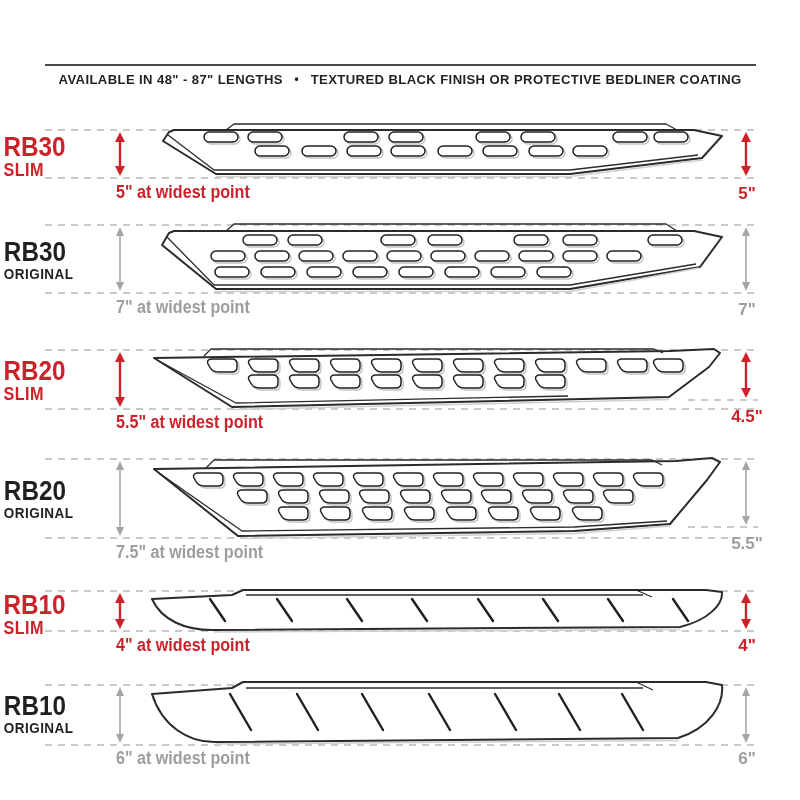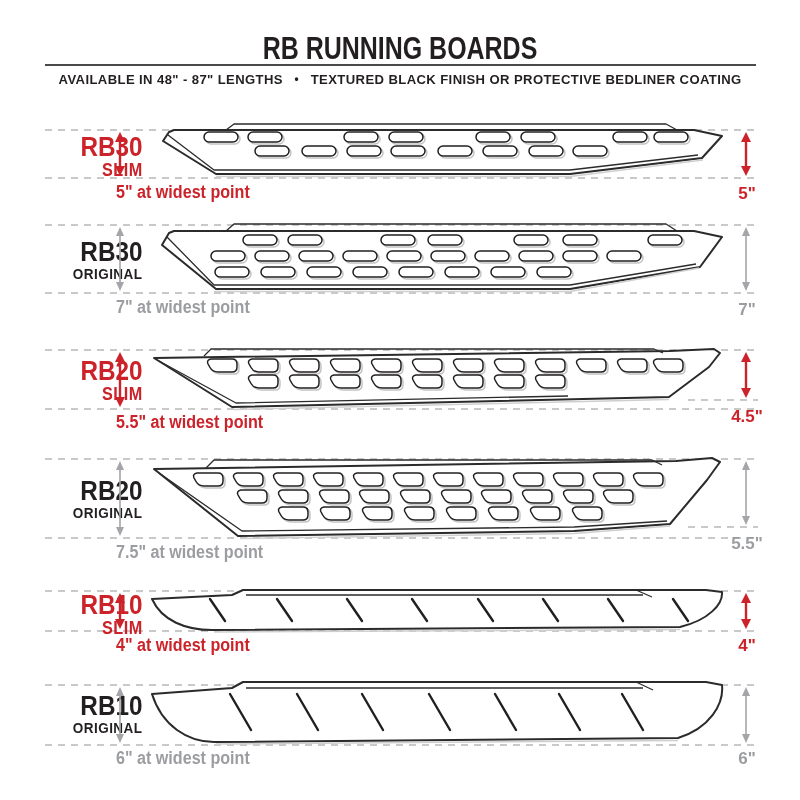"RB RUNNING BOARDS" div { html: <div><span>RB RUNNING BOARDS</span></div> -> none }
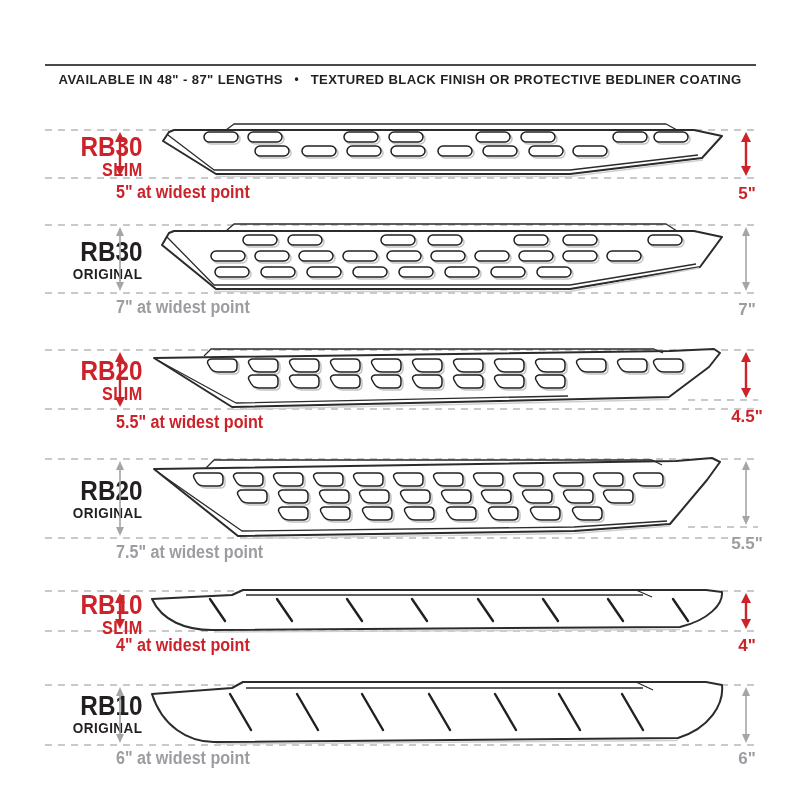"RB30" .mlabel { text-align: right -> left }
